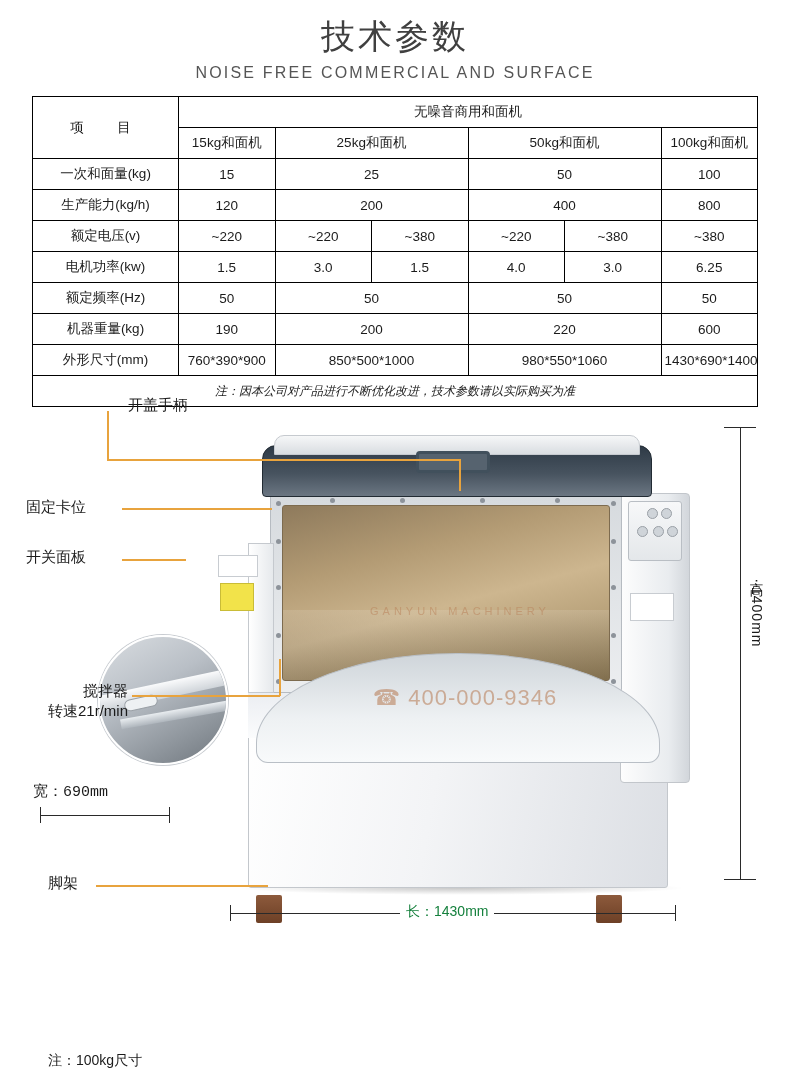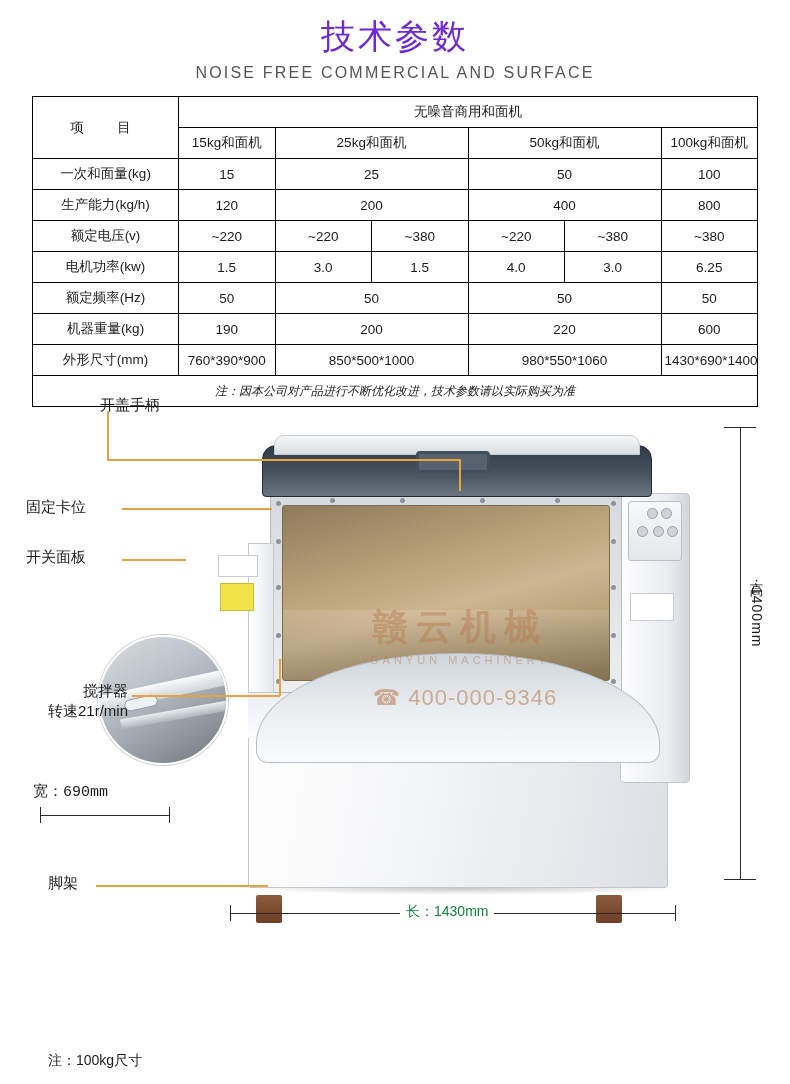"技术参数" .page-title { color: #6d28d9 -> #404040 }
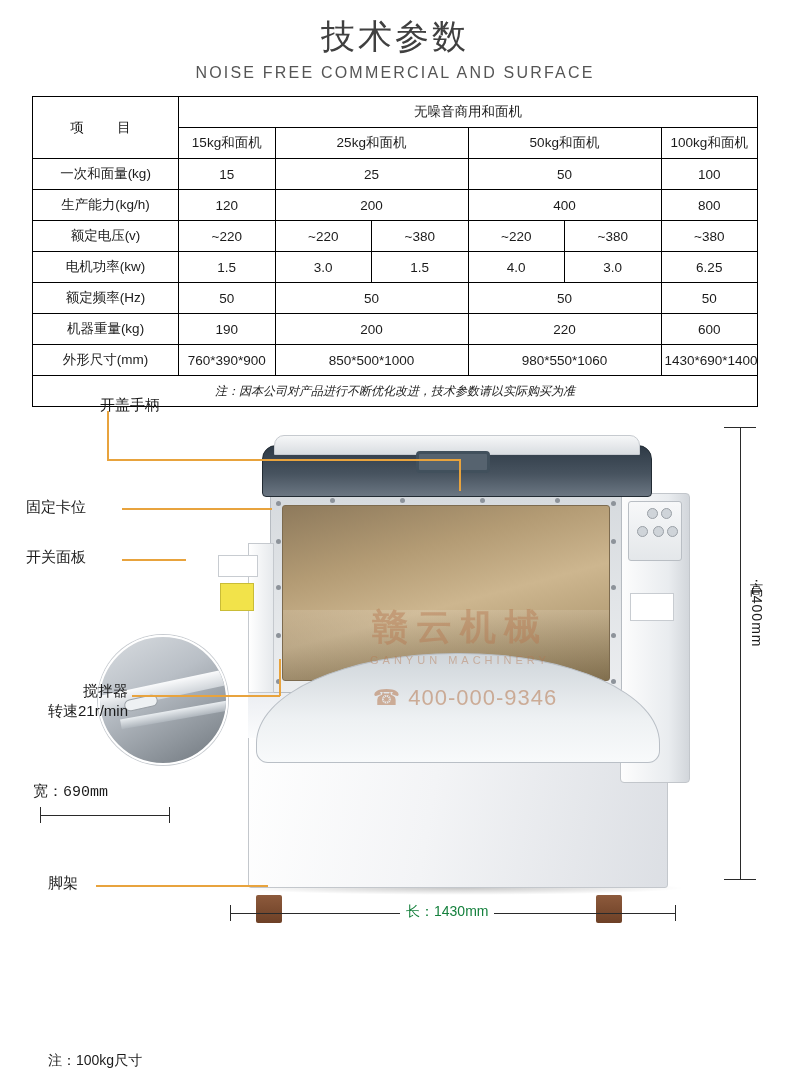"开盖手柄" div.lbl { left: 100px -> 128px }
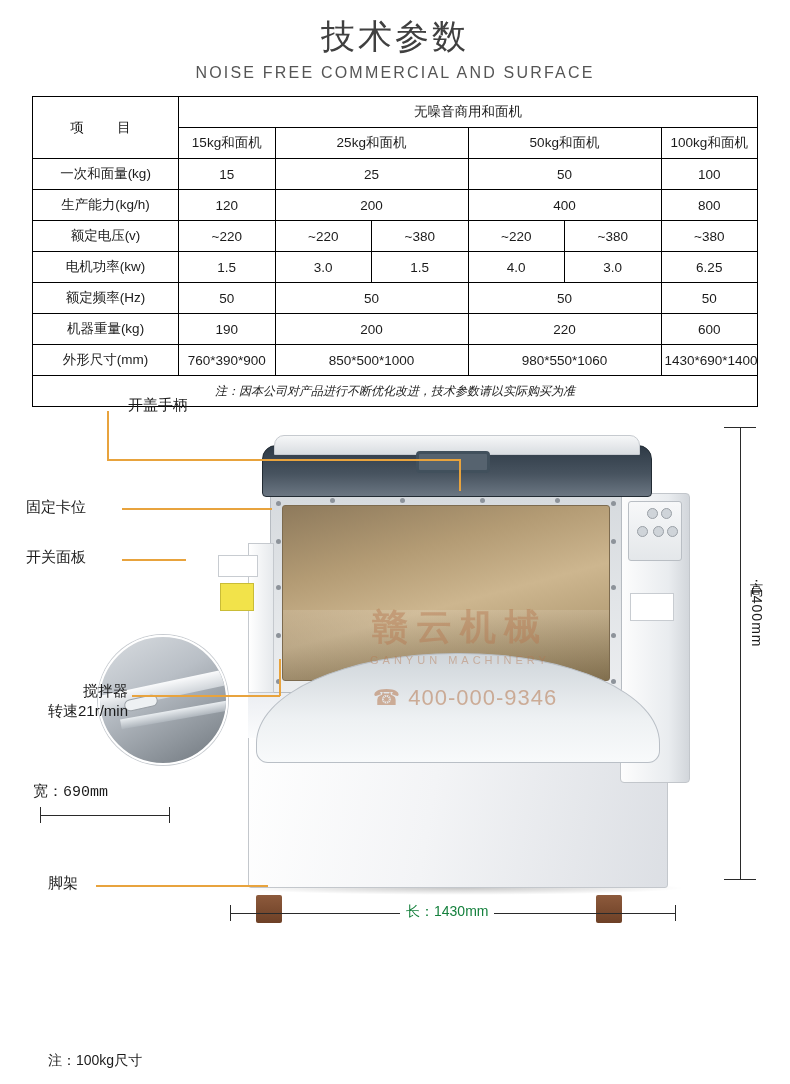"赣云机械" div.wm1 { html: <div>赣云机械</div> -> none }
